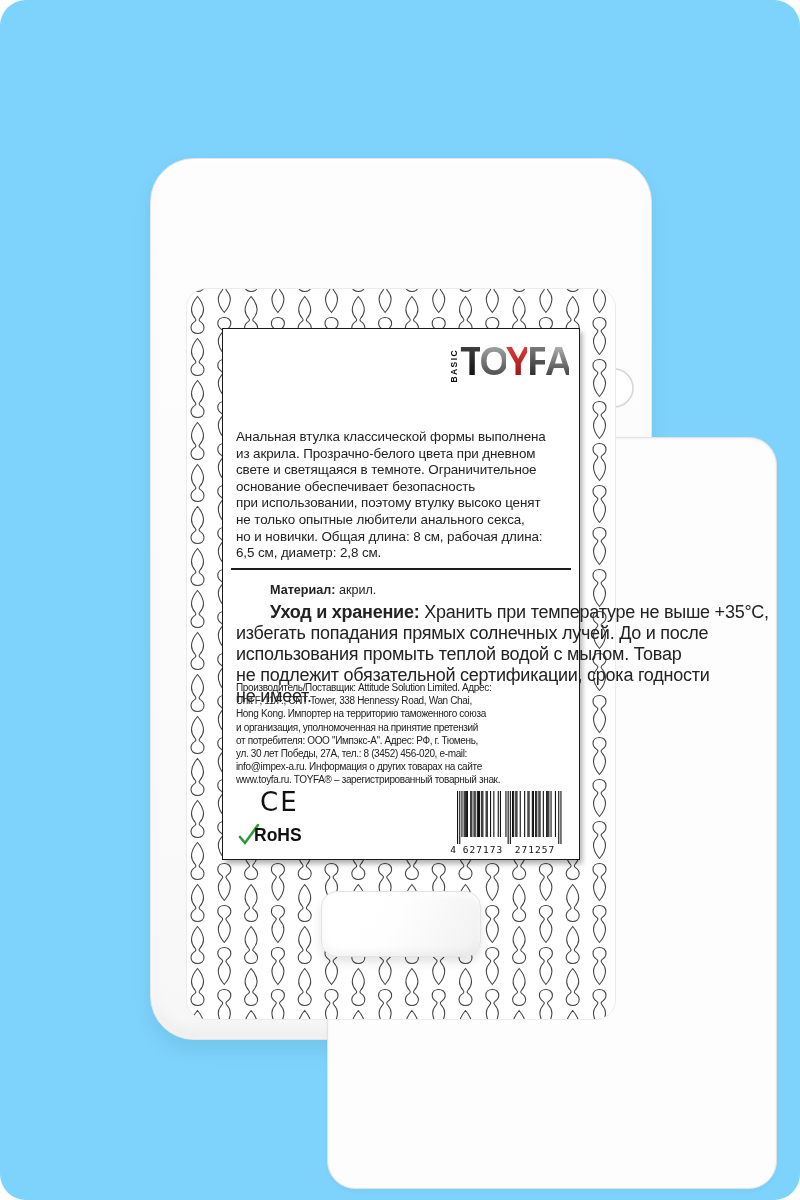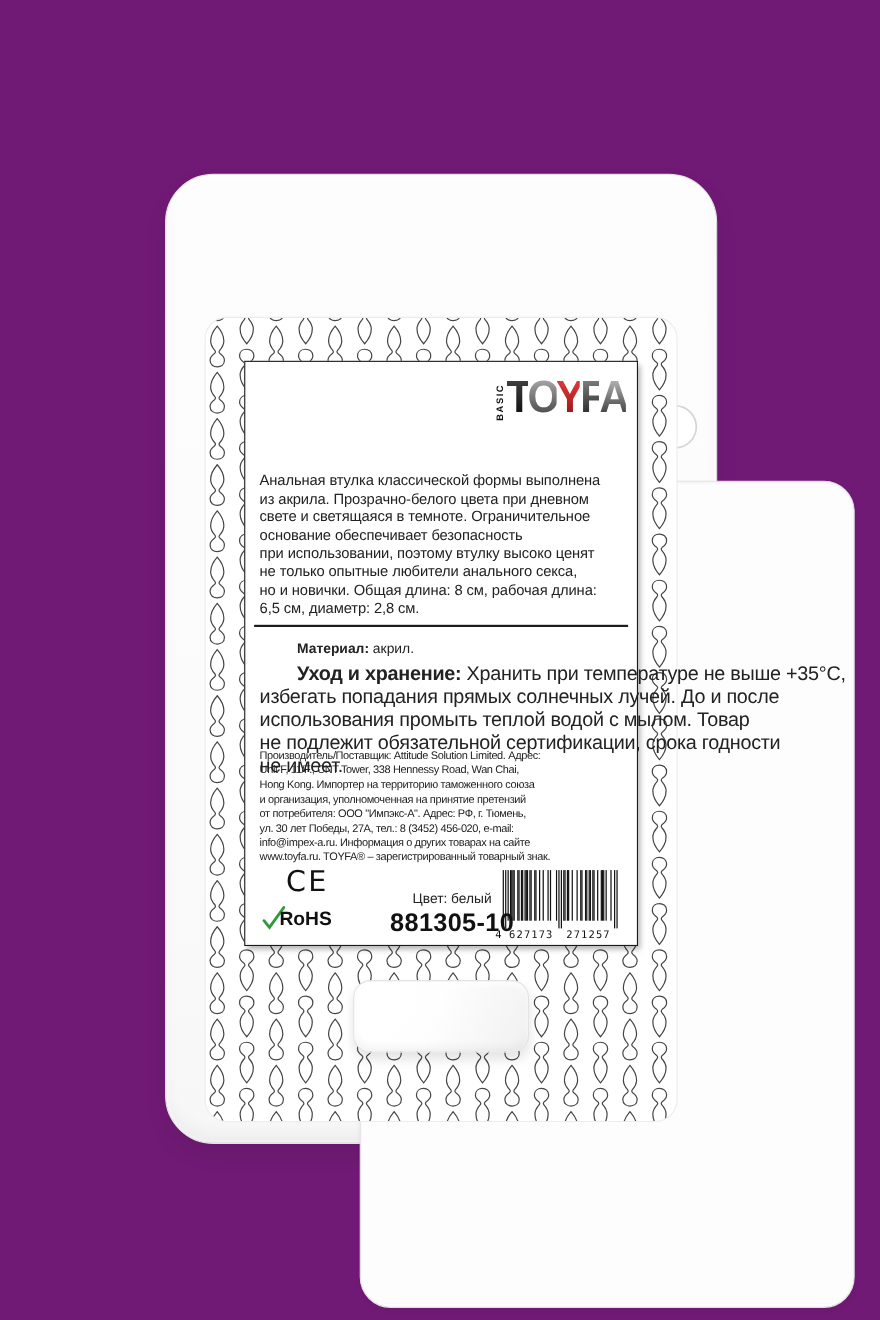"TOYFA" .scene { background: #701a75 -> #7dd3fc; border-radius: none -> 26px }
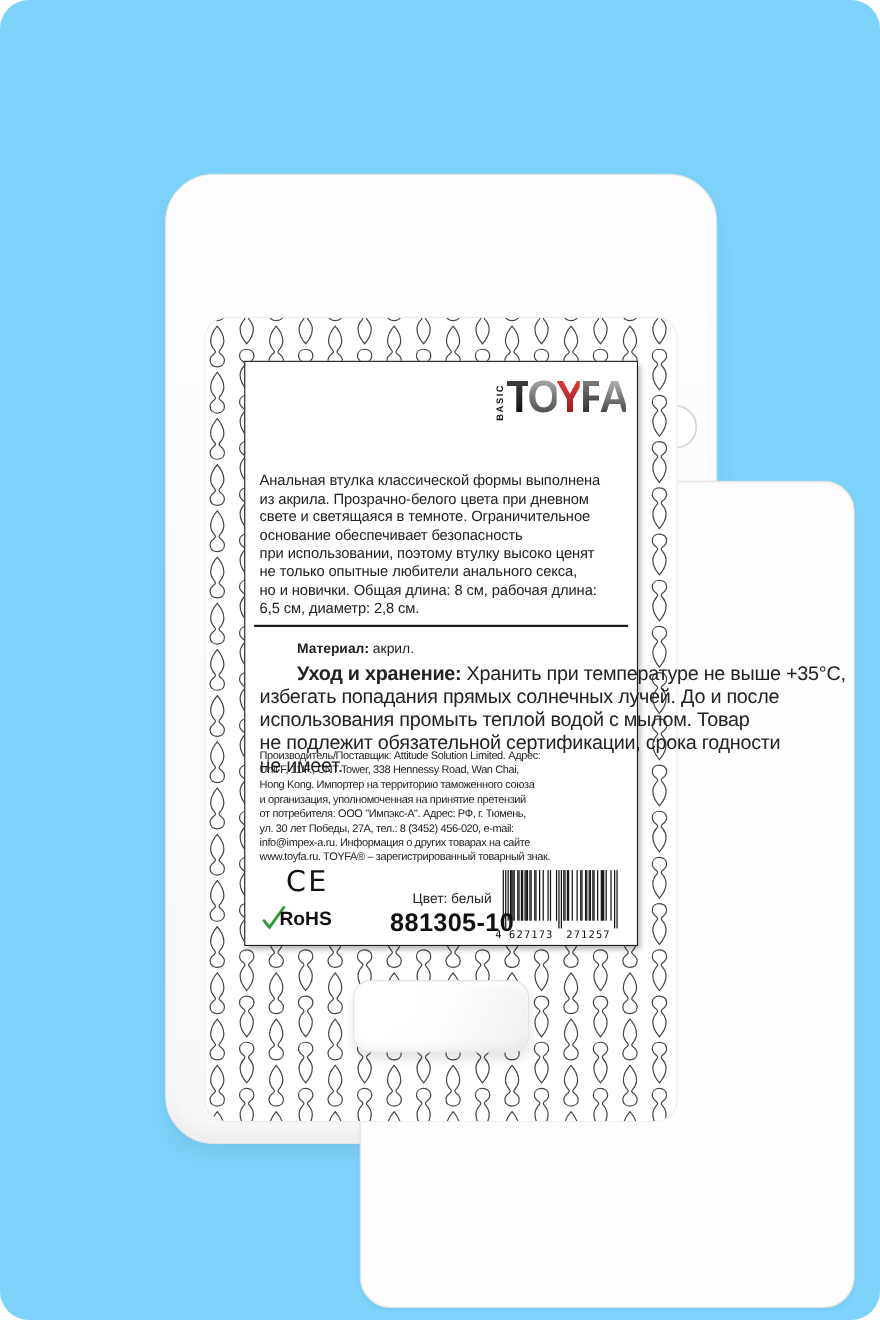"Цвет: белый" div.colorsku { html: <div> <div>Цвет: белый</div> <div>881305-10</div> </div> -> none }
